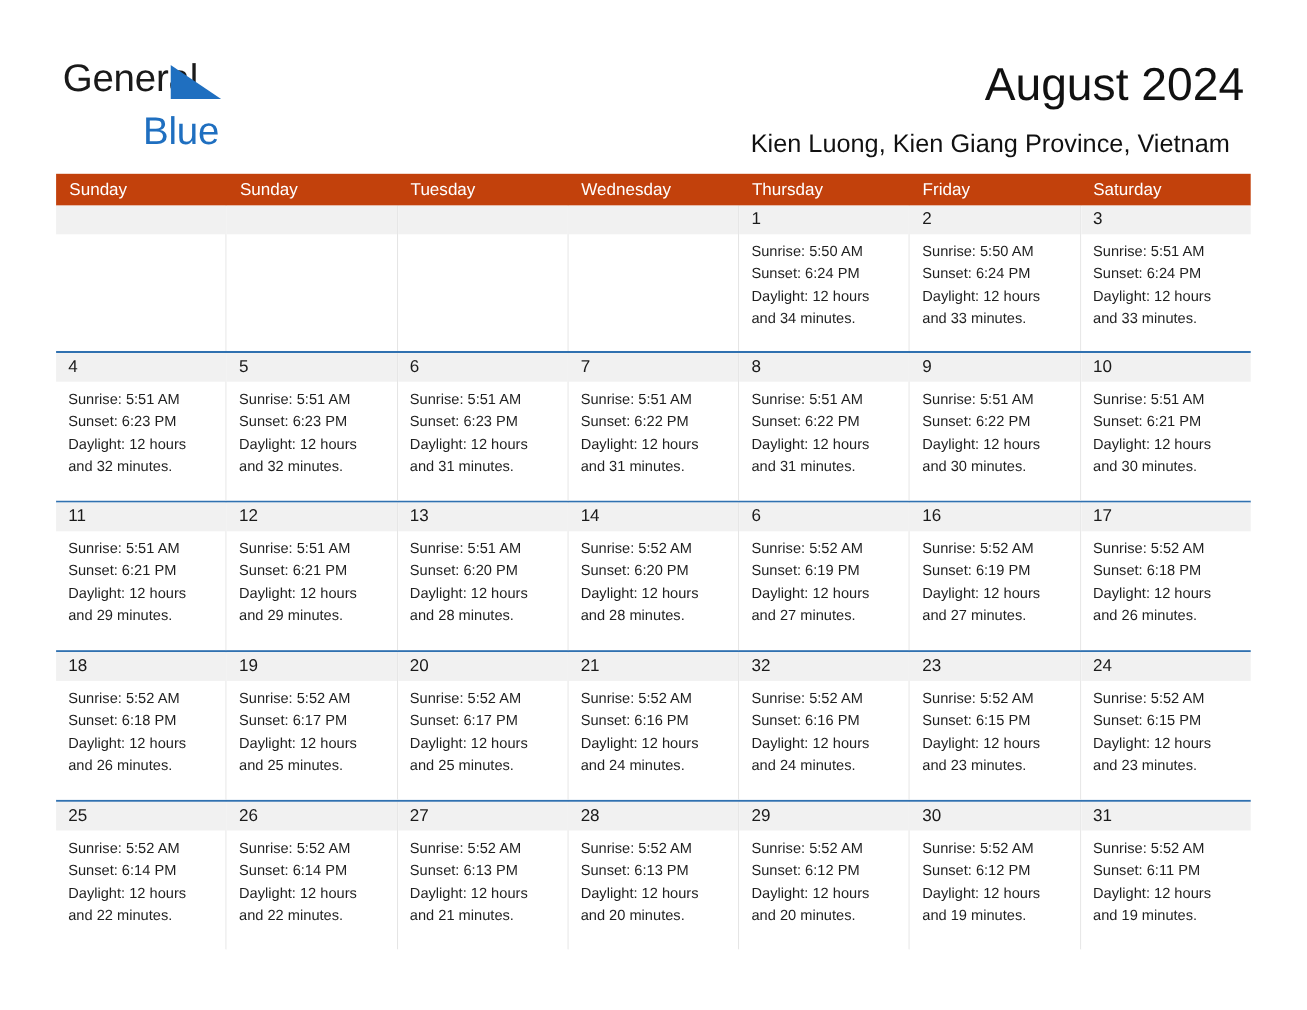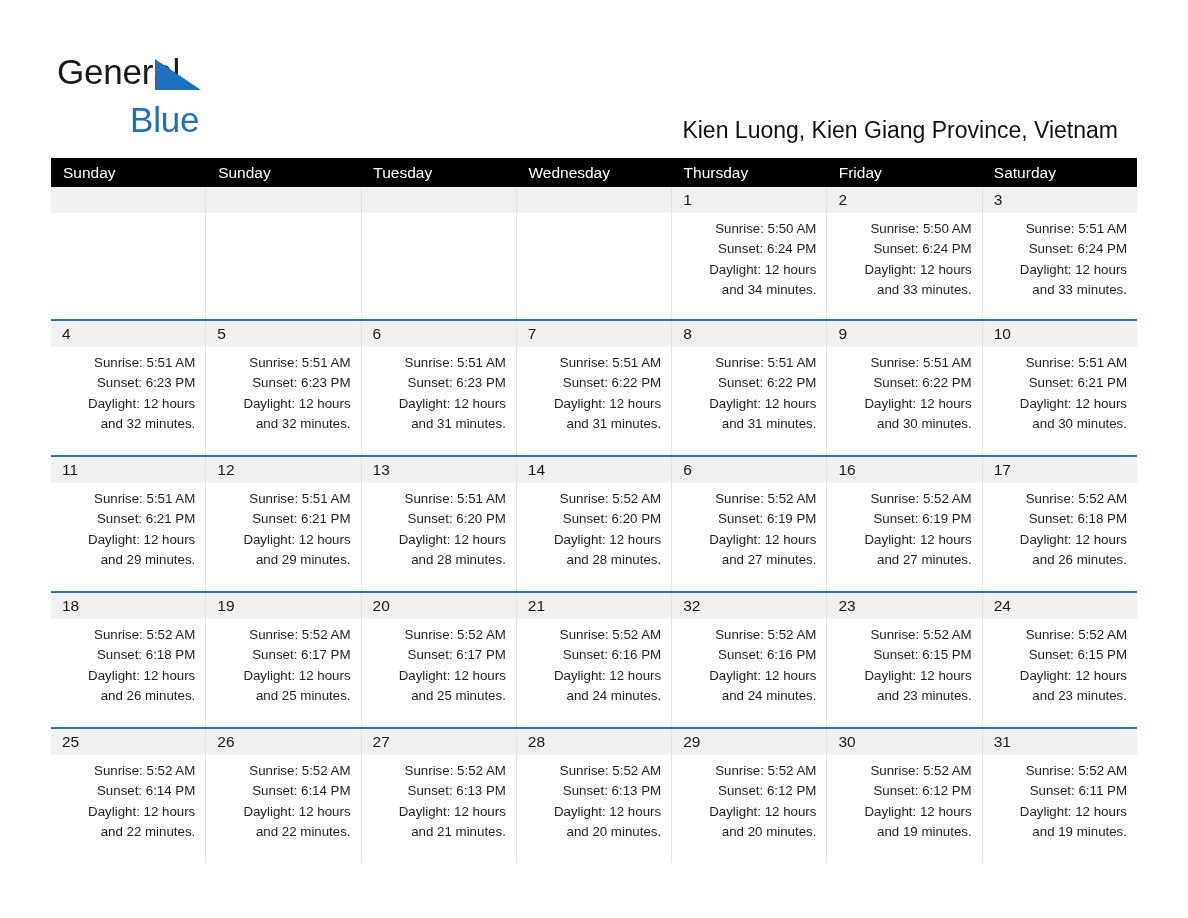"August 2024" div.title { html: none -> <div>August 2024</div> }
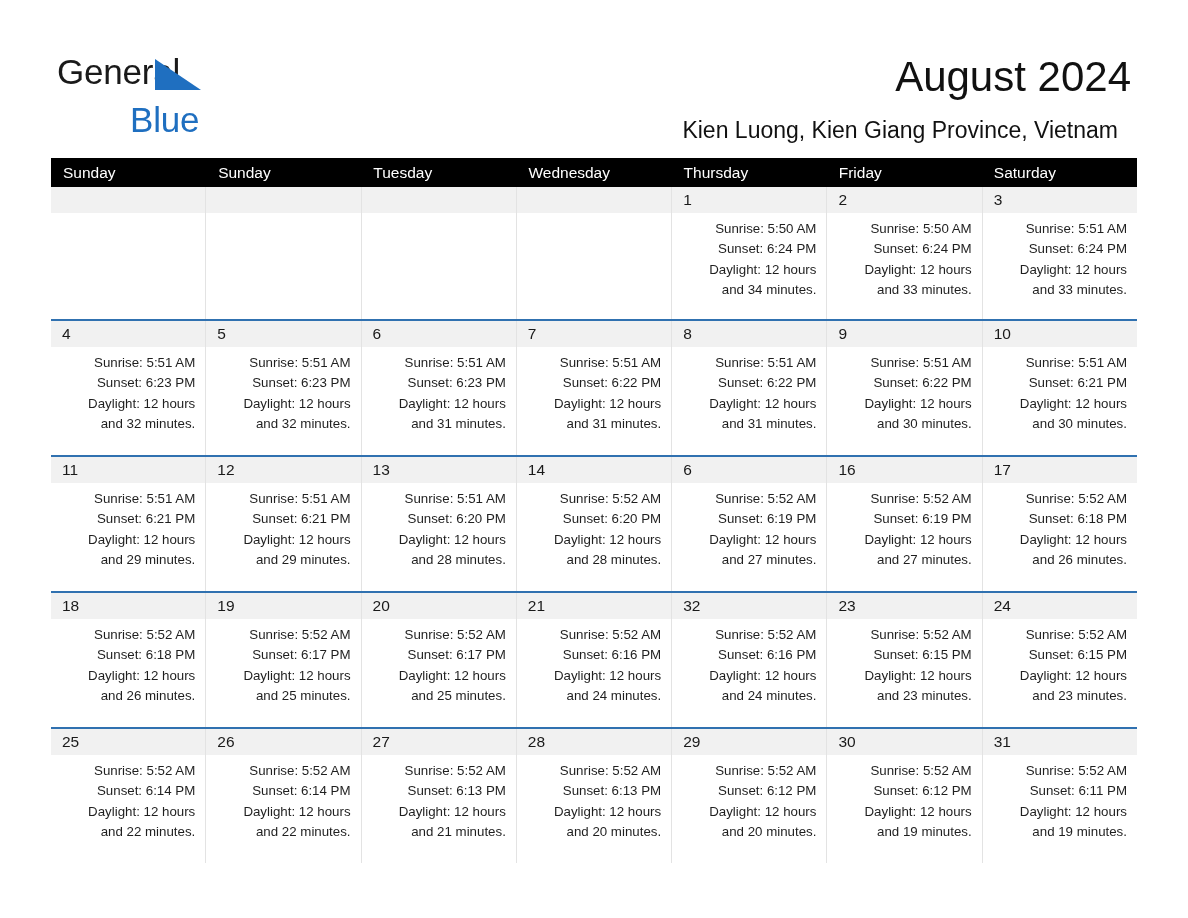"Sunday" .cal-head { background: #000000 -> #c2410c }
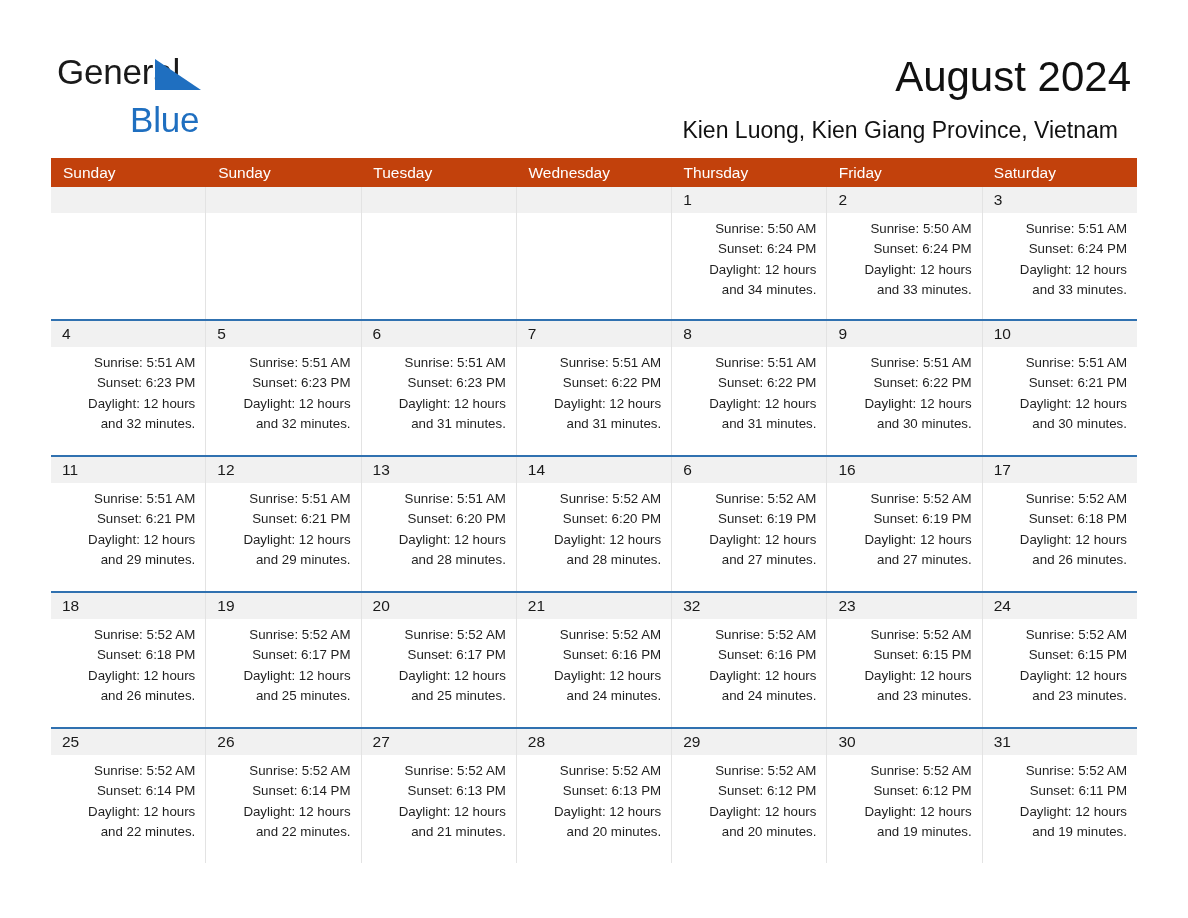"Sunrise: 5:50 AM" .info { text-align: right -> none }
